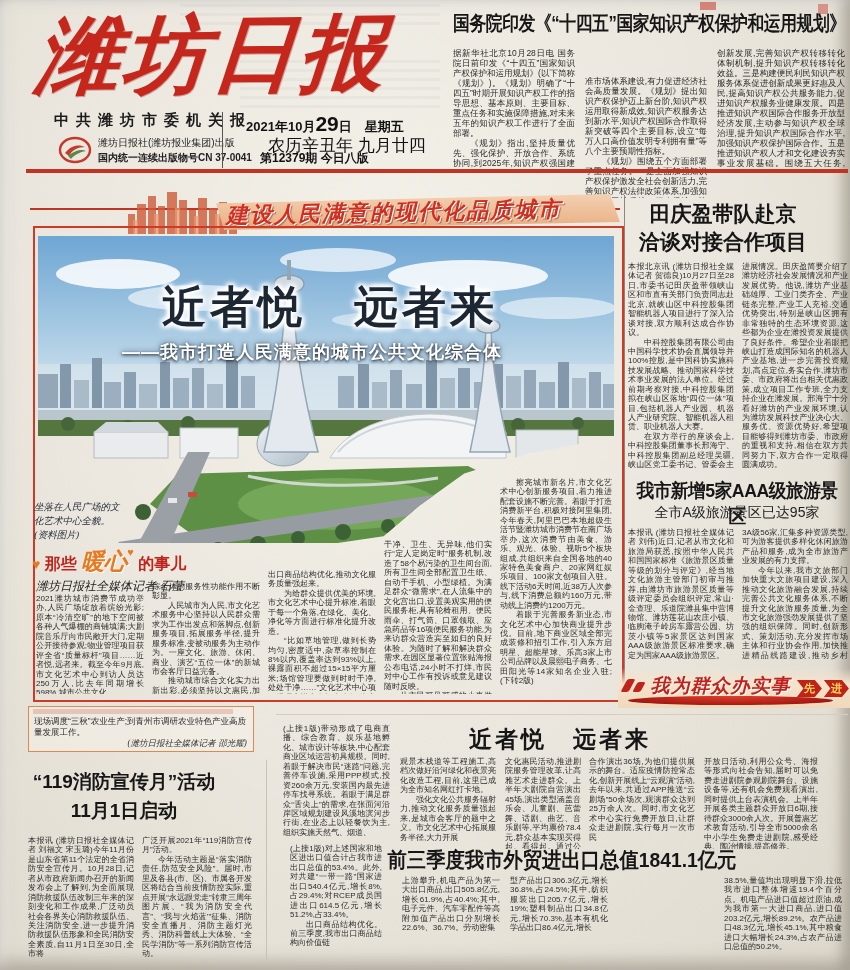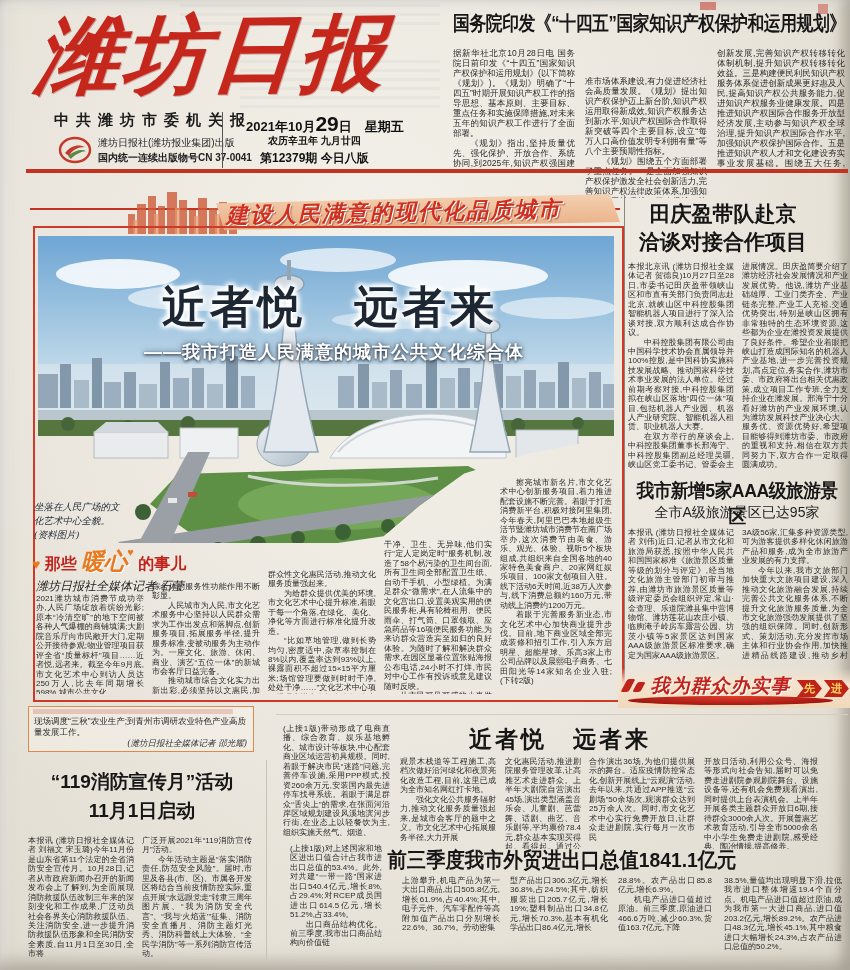"农历辛丑年 九月廿四" div.abs { font-size: 10px -> 17px; font-weight: bold -> normal }
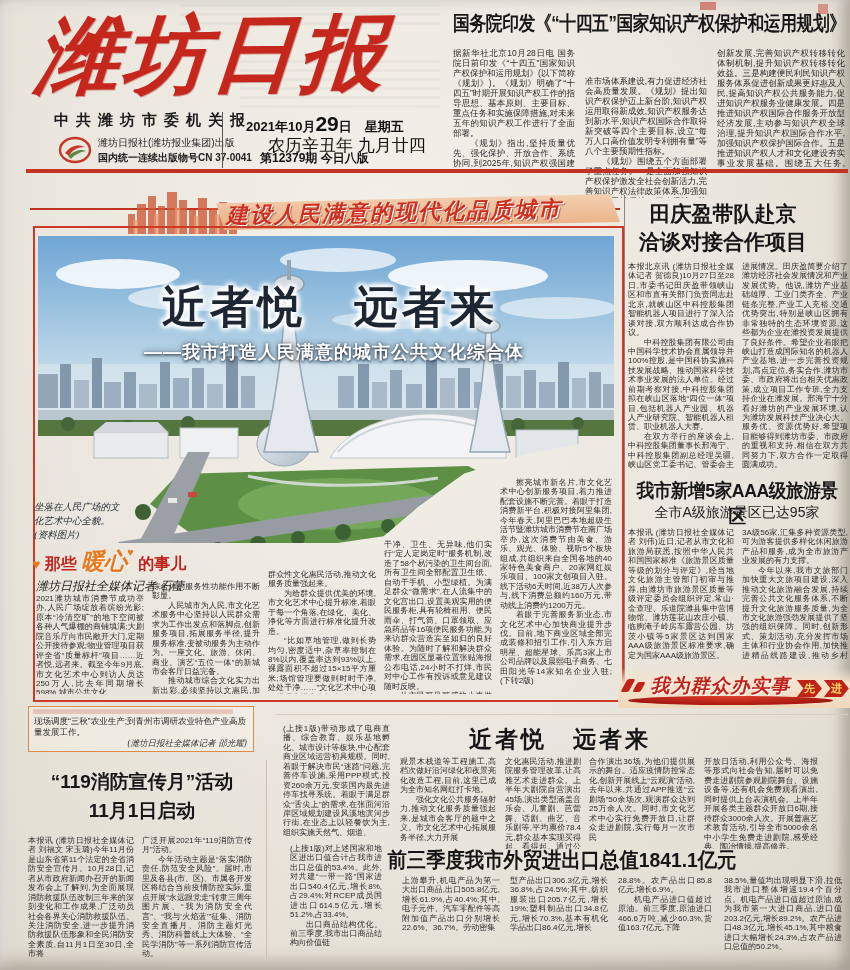"——我市打造人民满意的城市公共文化综合体" div.abs { left: 114px -> 92px }
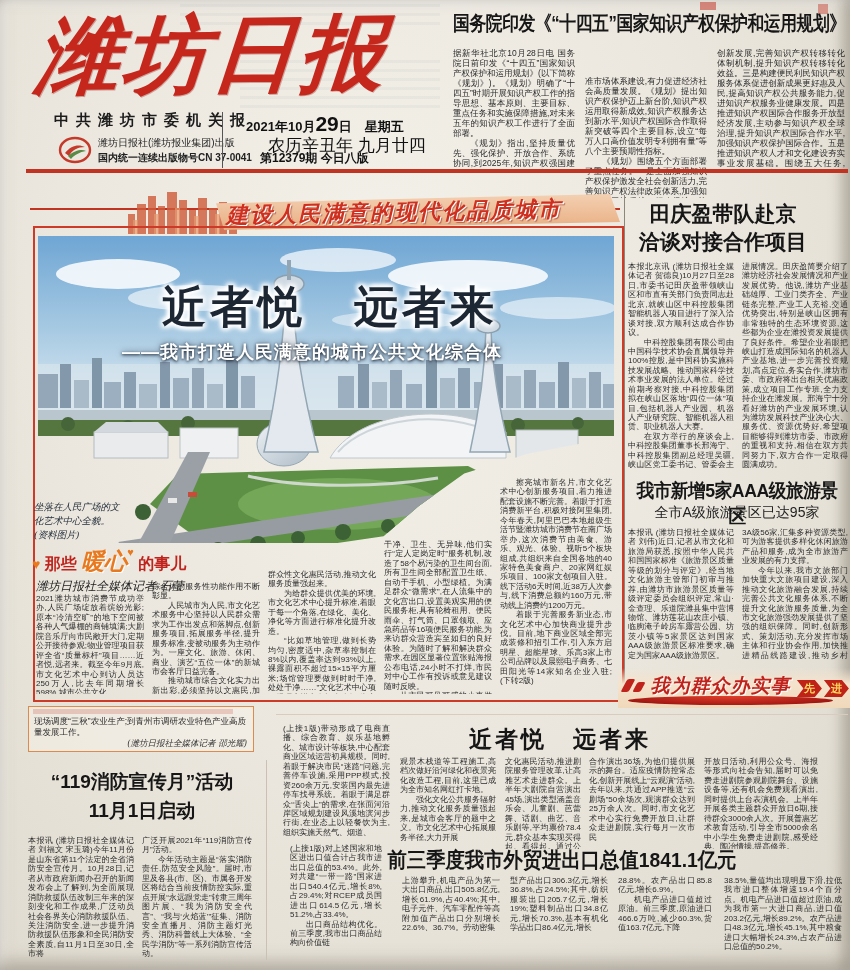"群众性文化惠民活动,推动文化服务质量强起来。" p { text: 群众性文化惠民活动 -> 出口商品结构优化 }
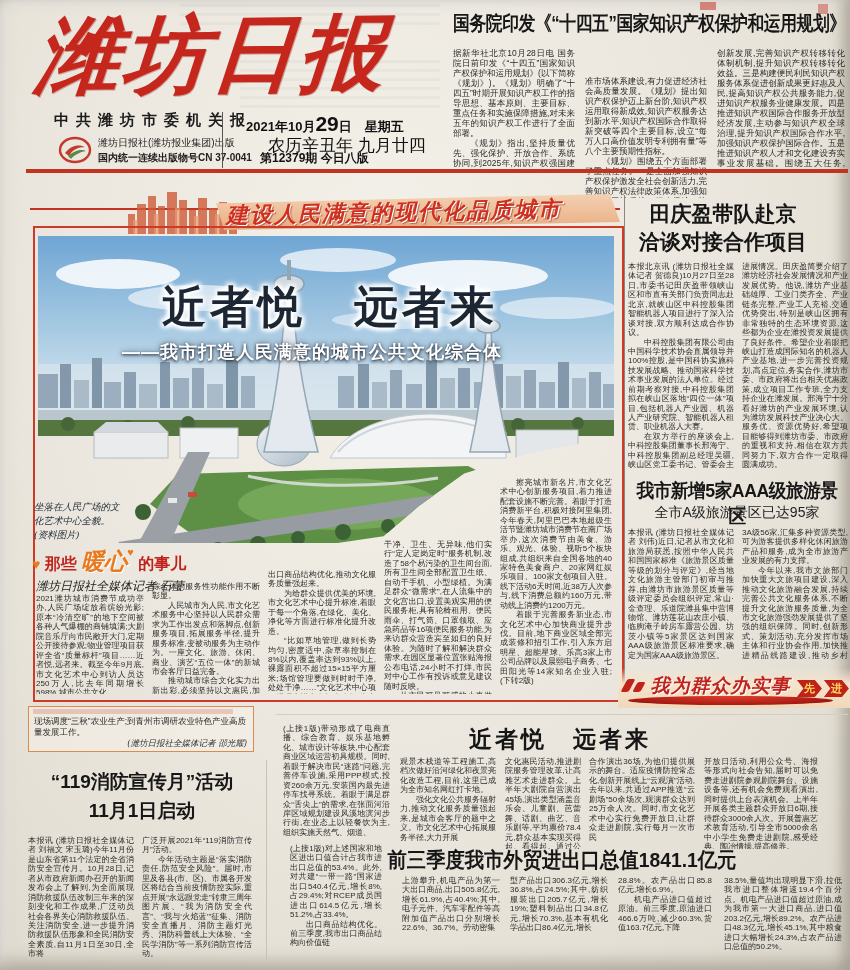"“119消防宣传月”活动" div.abs { left: 26px -> 8px }
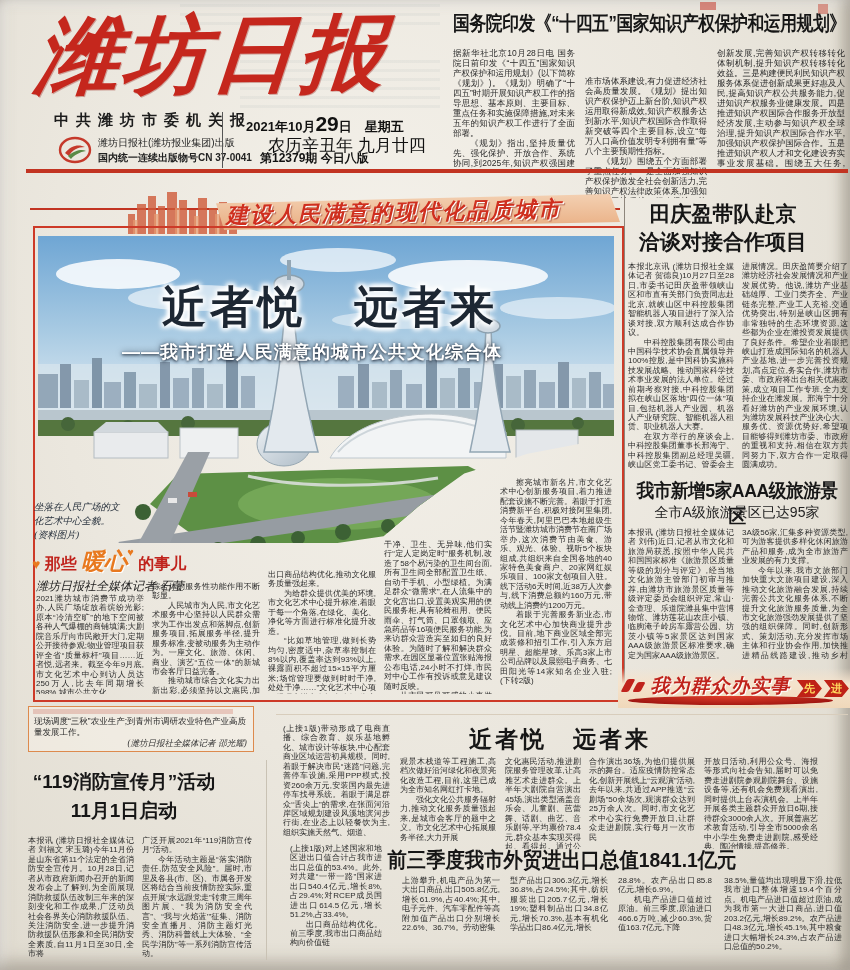"28.8%。农产品出口85.8亿元,增长6.9%。" div.col { html: <div> <p>28.8%。农产品出口85.8亿元,增长6.9%。</p> <p>机电产品进口值超过原油。前三季度,原油进口466.6万吨,减少60.3%,货值163.7亿元,下降</p> </div> -> none }
